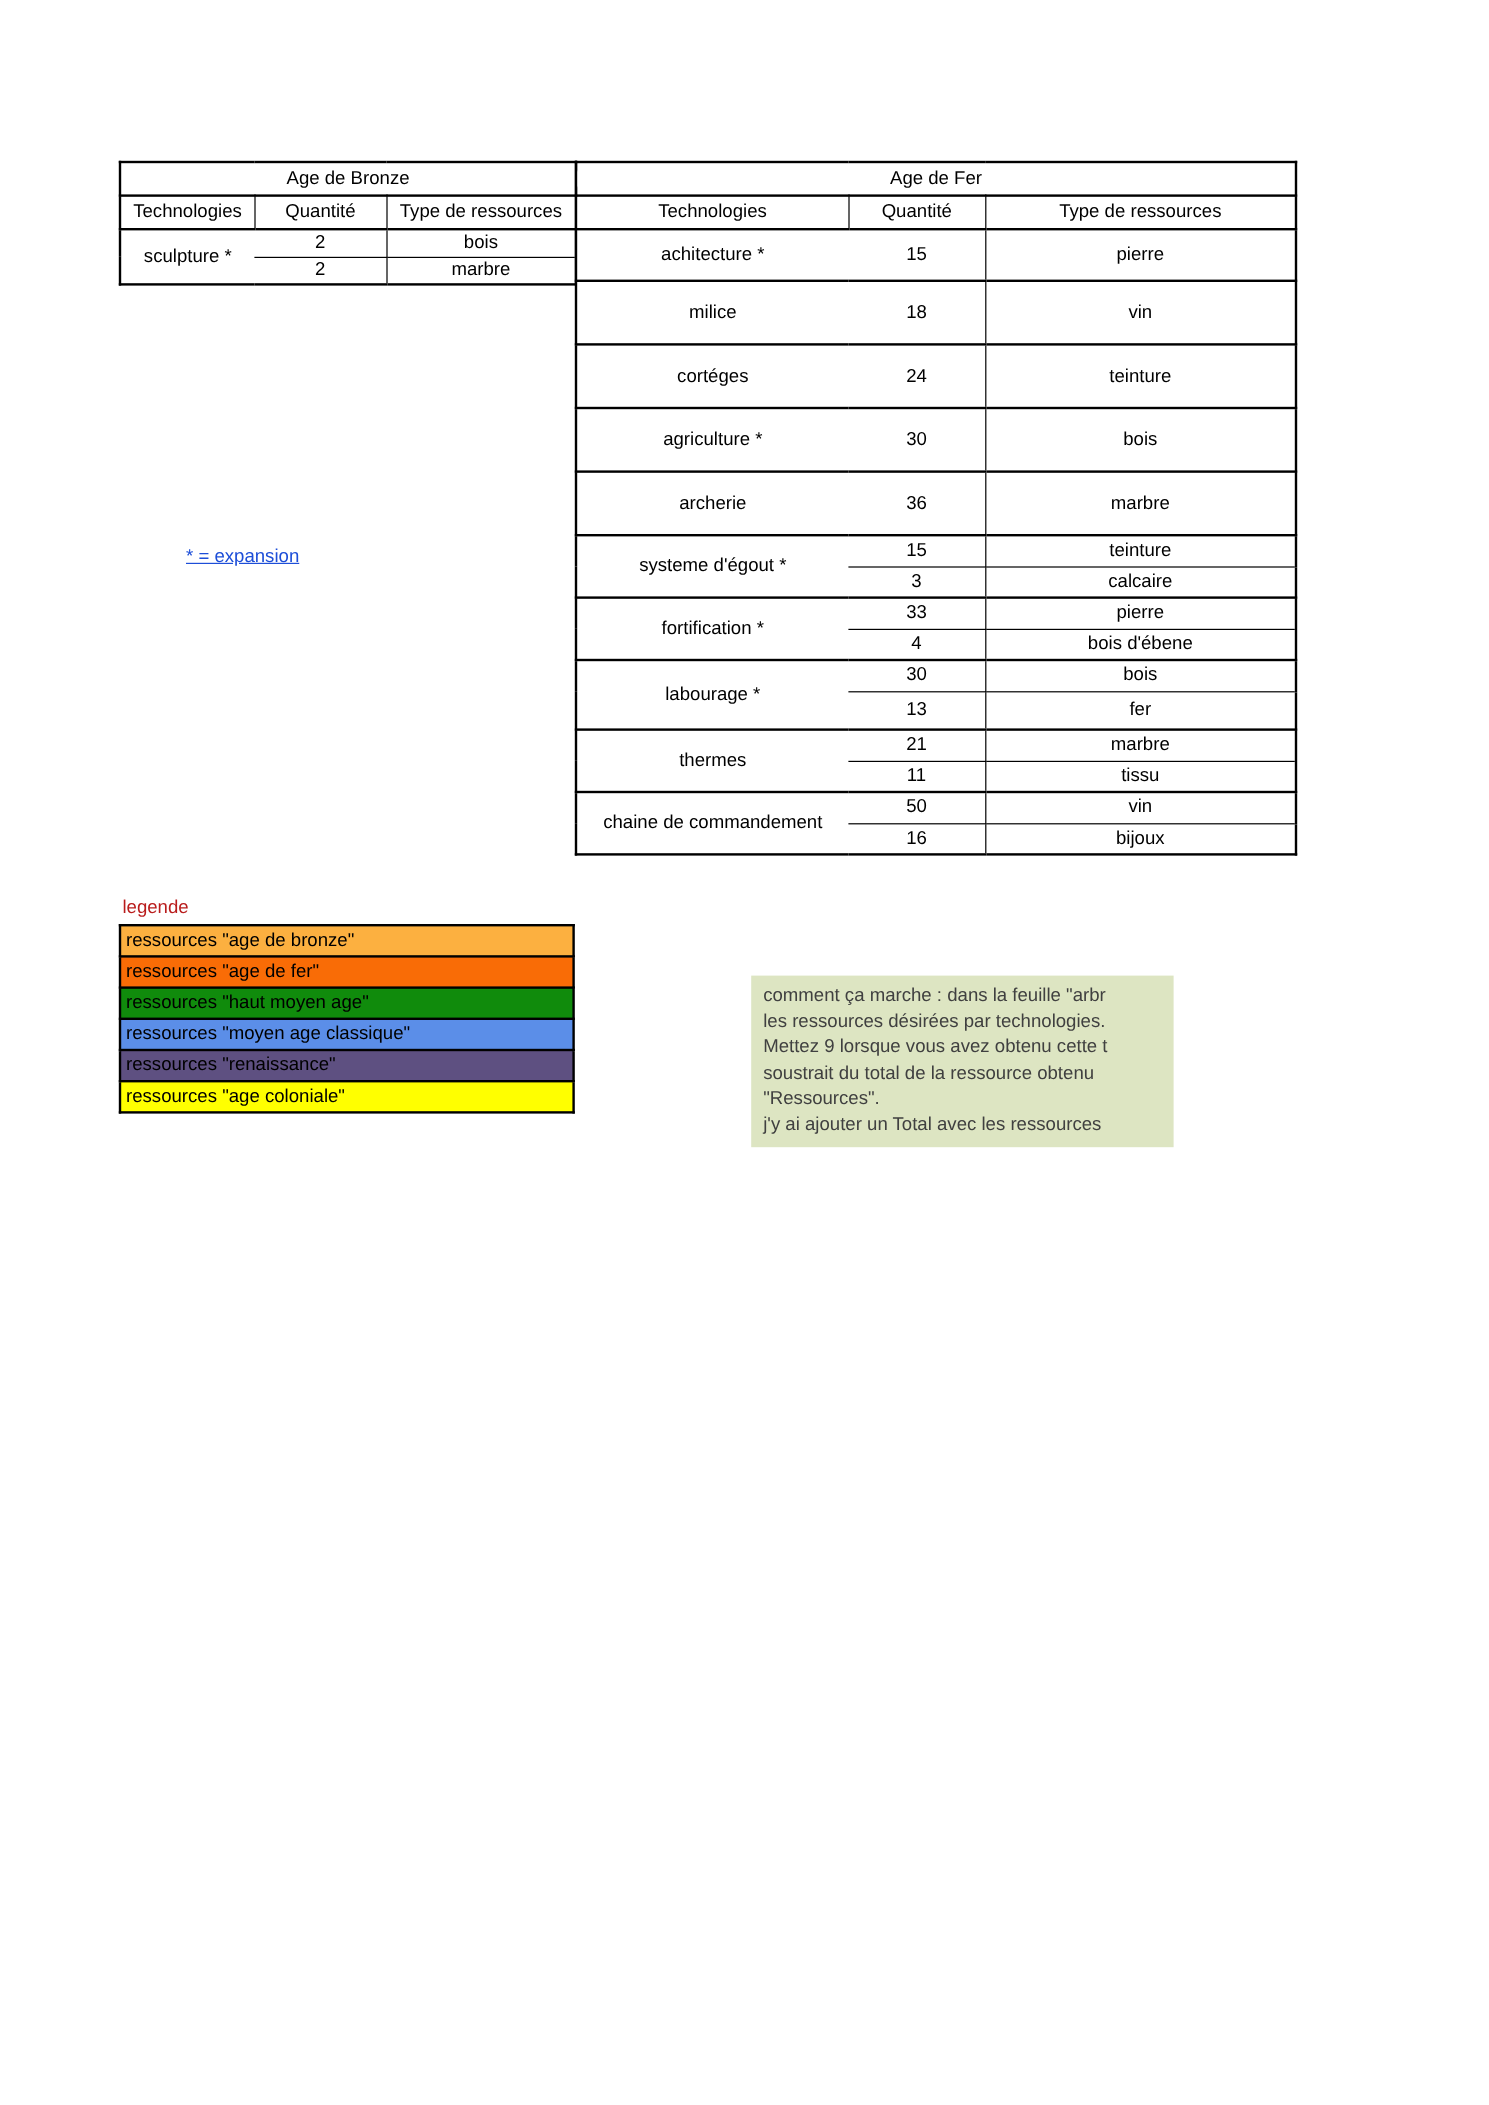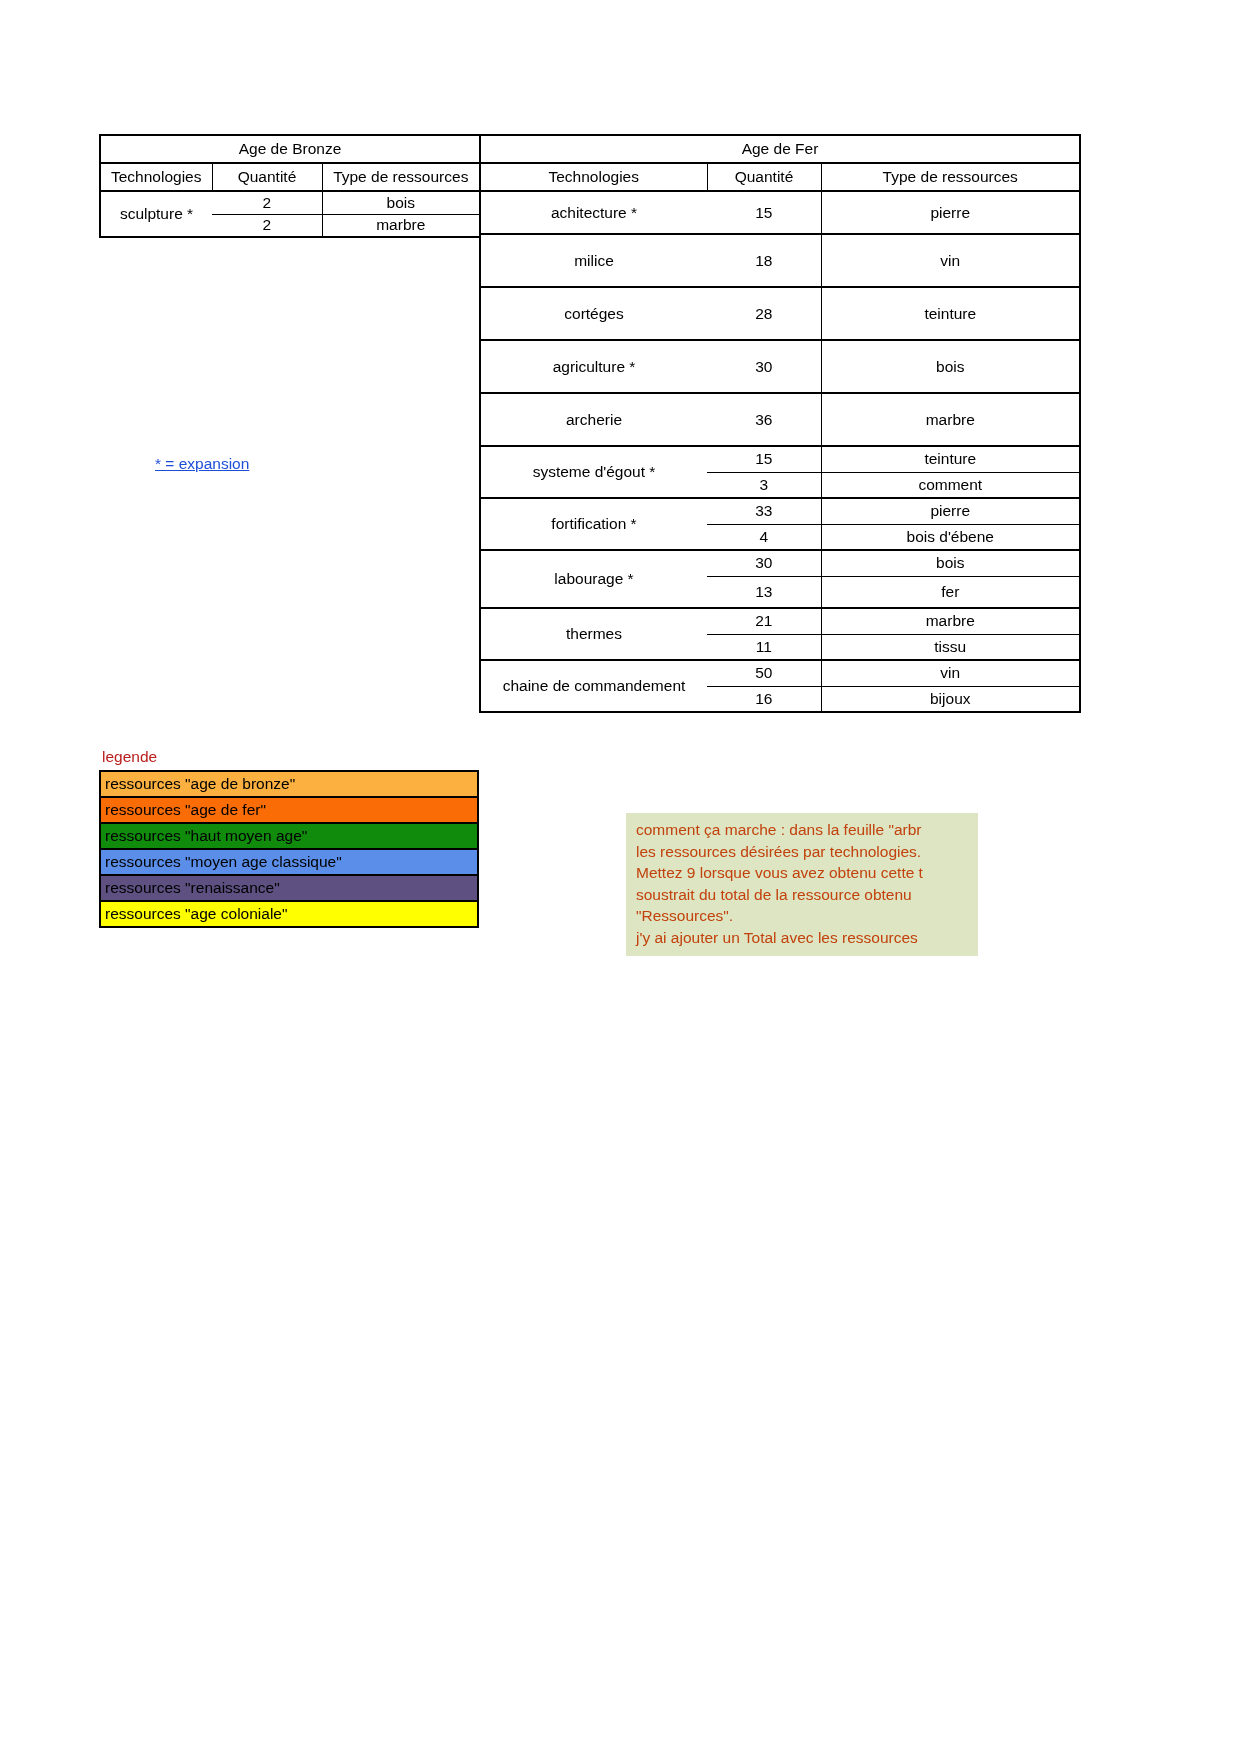"28" td.tr { text: 28 -> 24 }
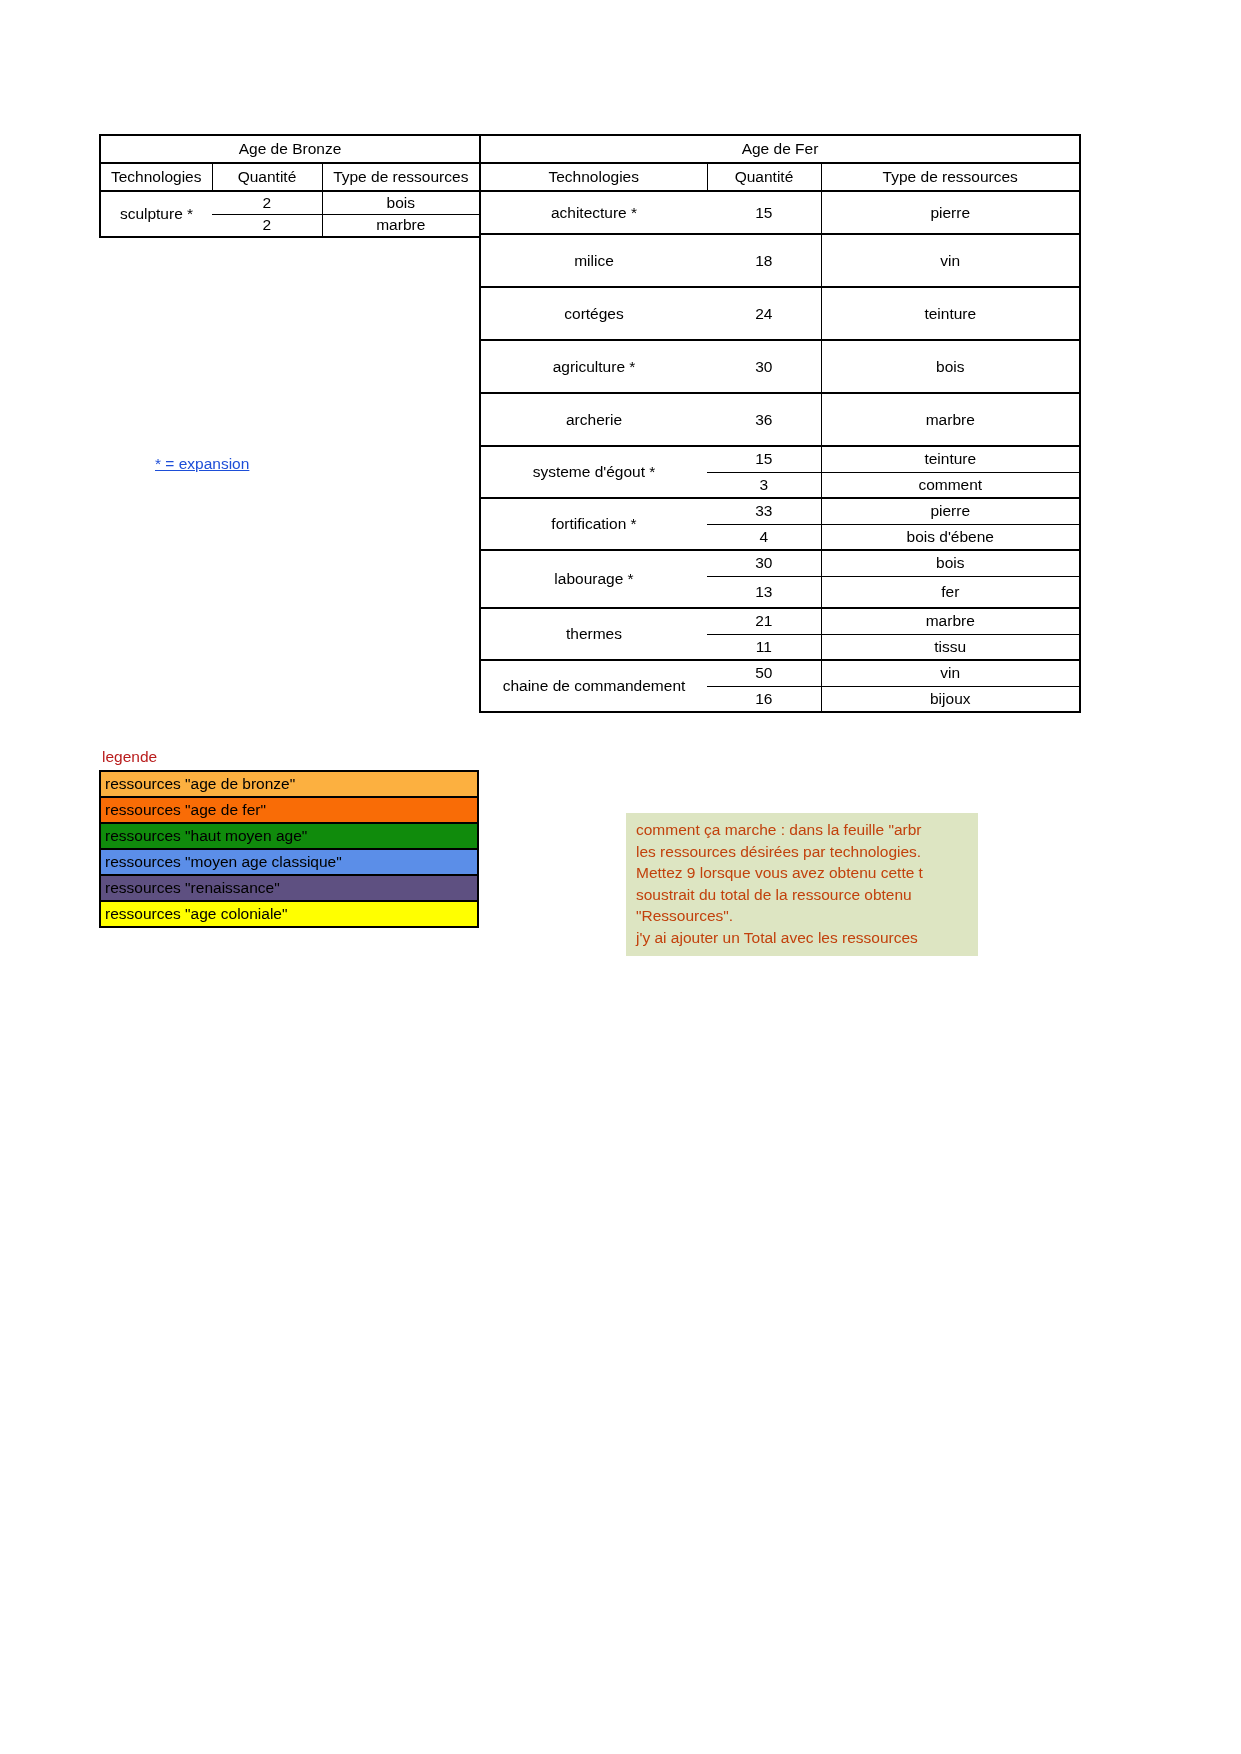"comment" td.res-fer { text: comment -> calcaire }
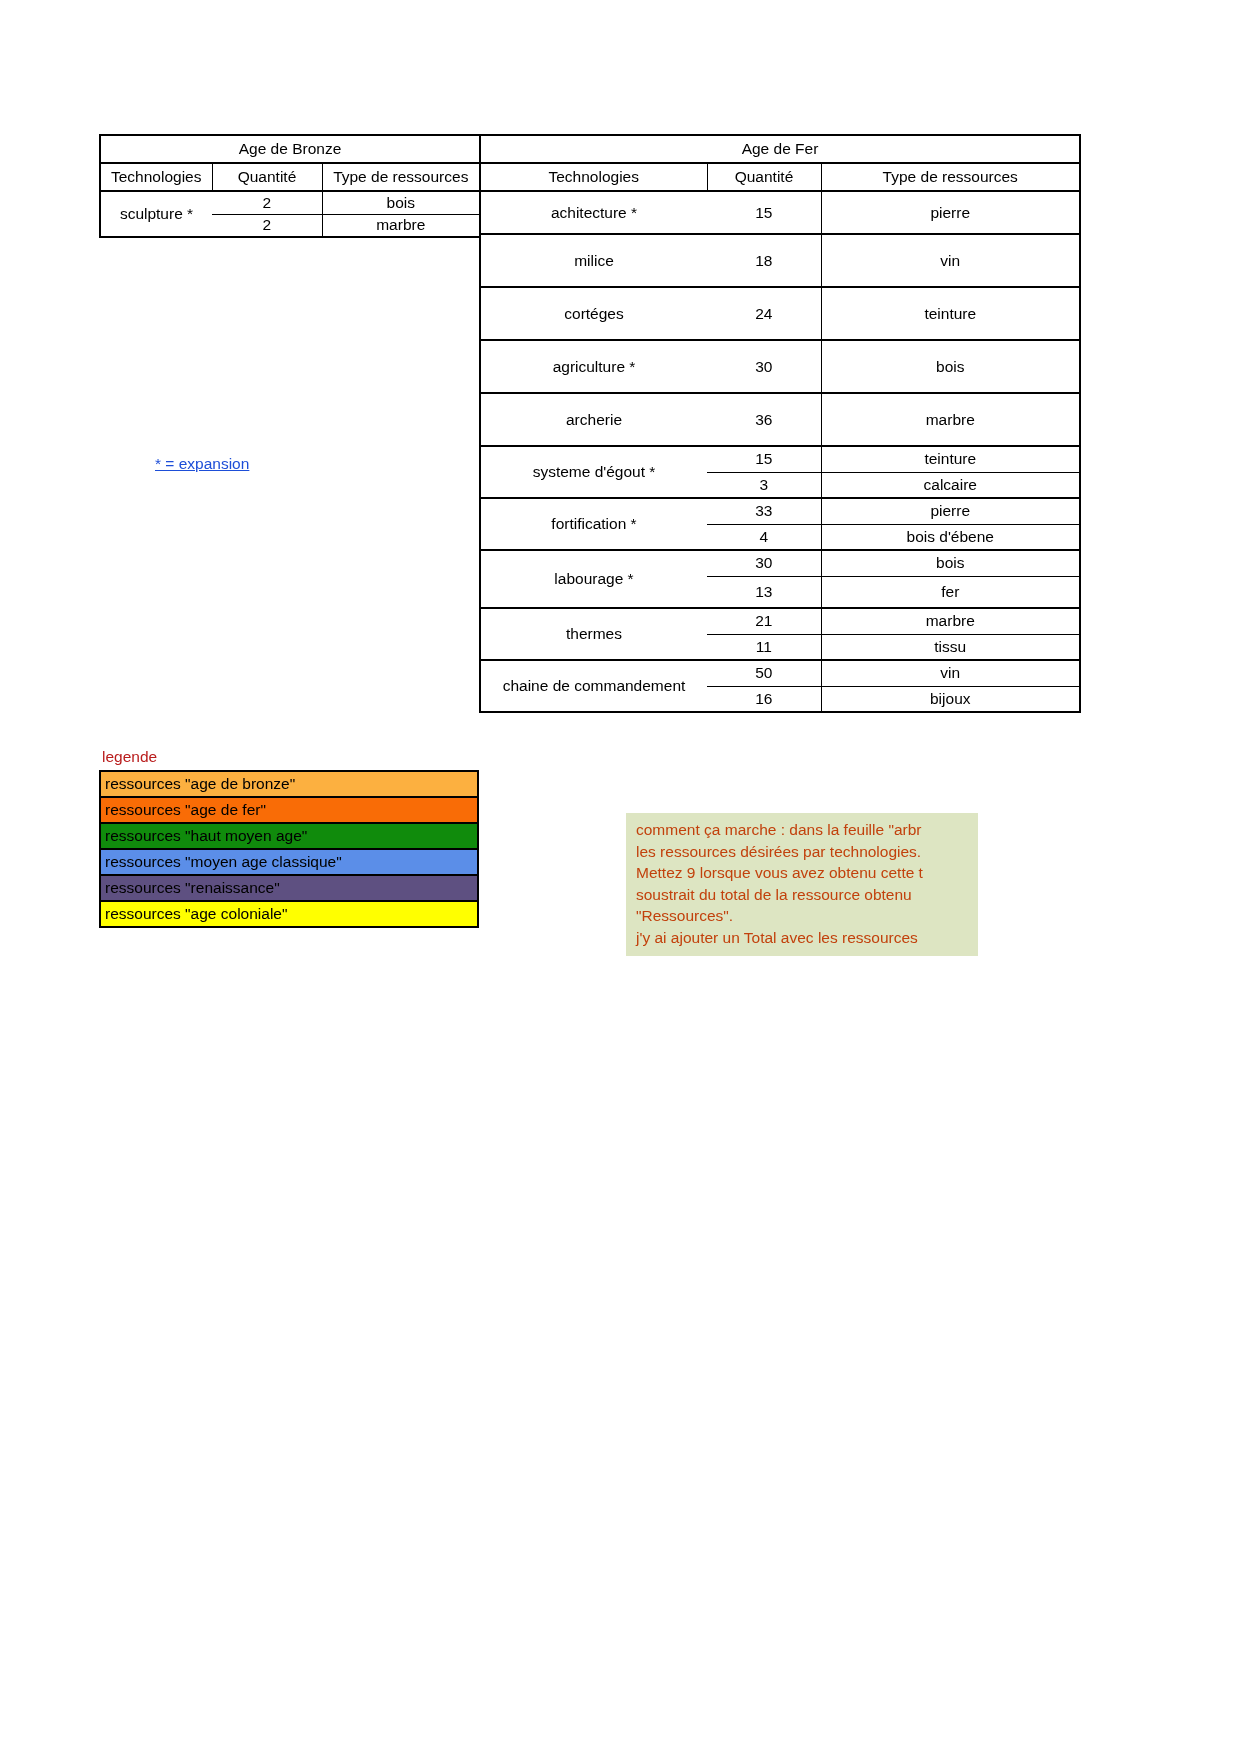"comment ça marche : dans" #comment-box .cline { color: #c2410c -> #404040 }
